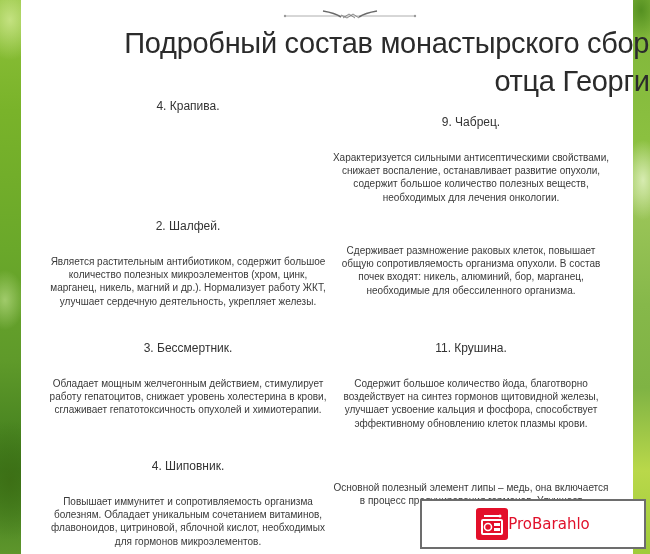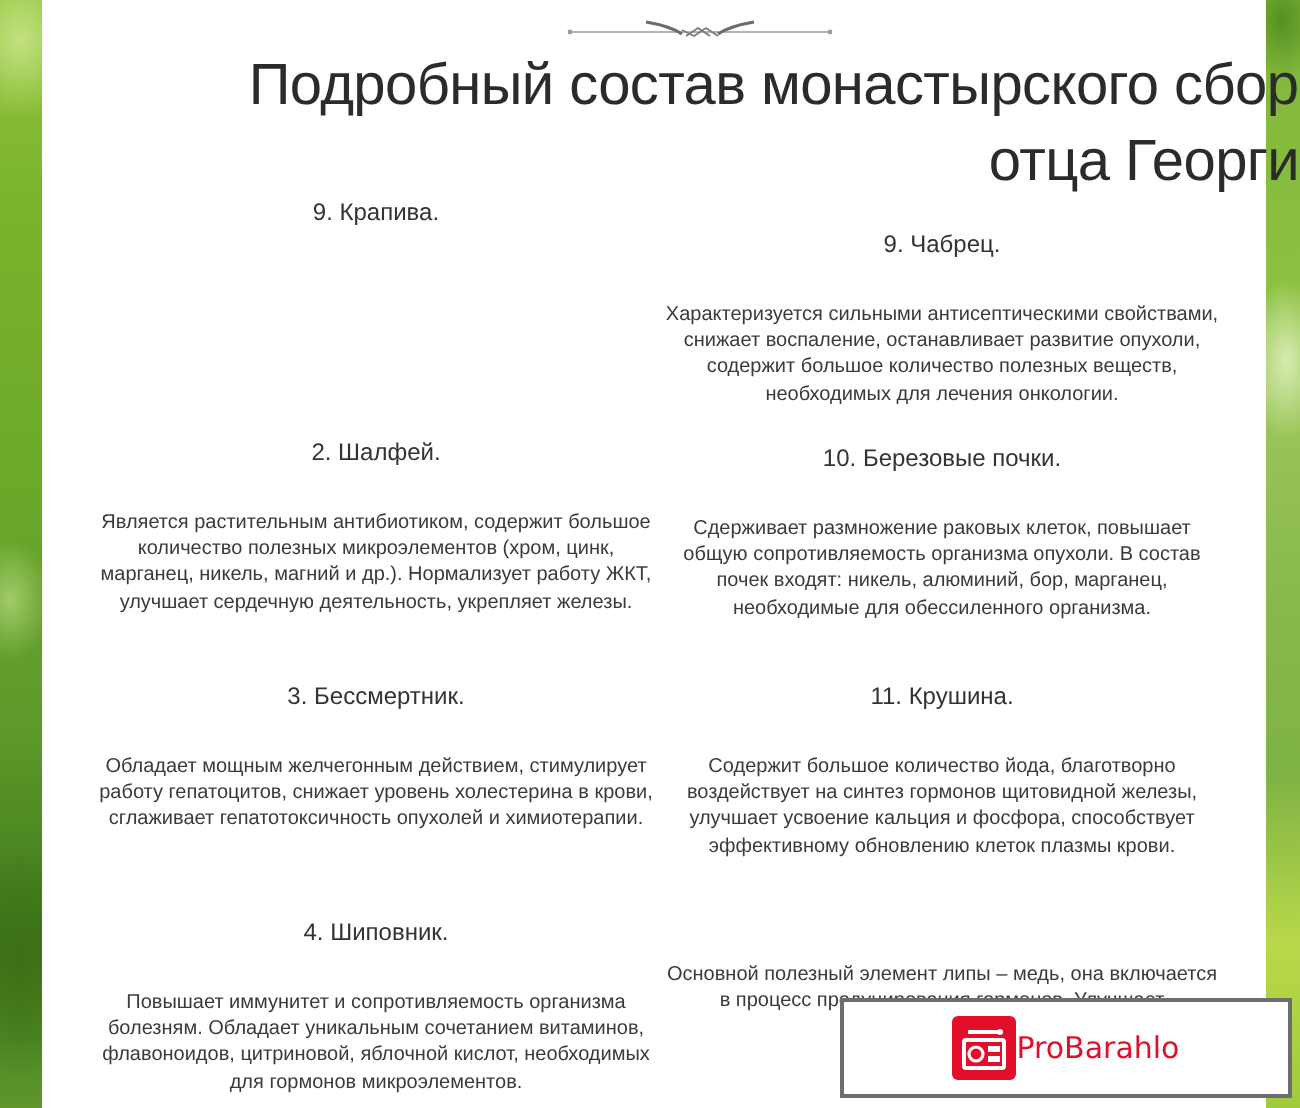"9. Крапива." h3.item-heading { text: 9 -> 4 }
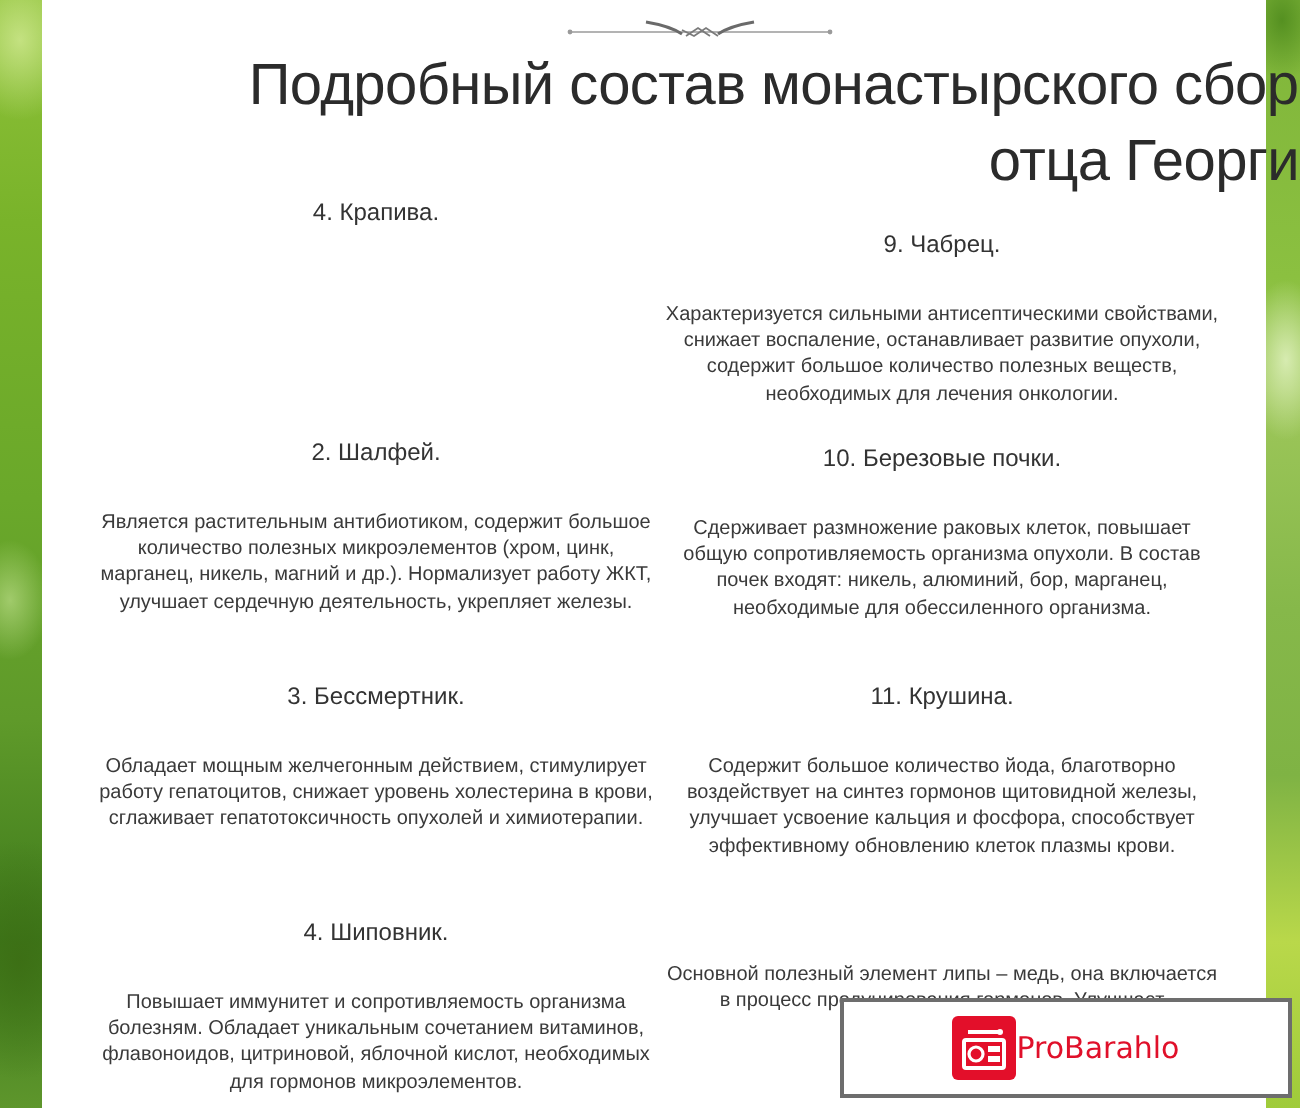"10. Березовые почки." h3.item-heading { html: <h3>10. Березовые почки.</h3> -> none }
